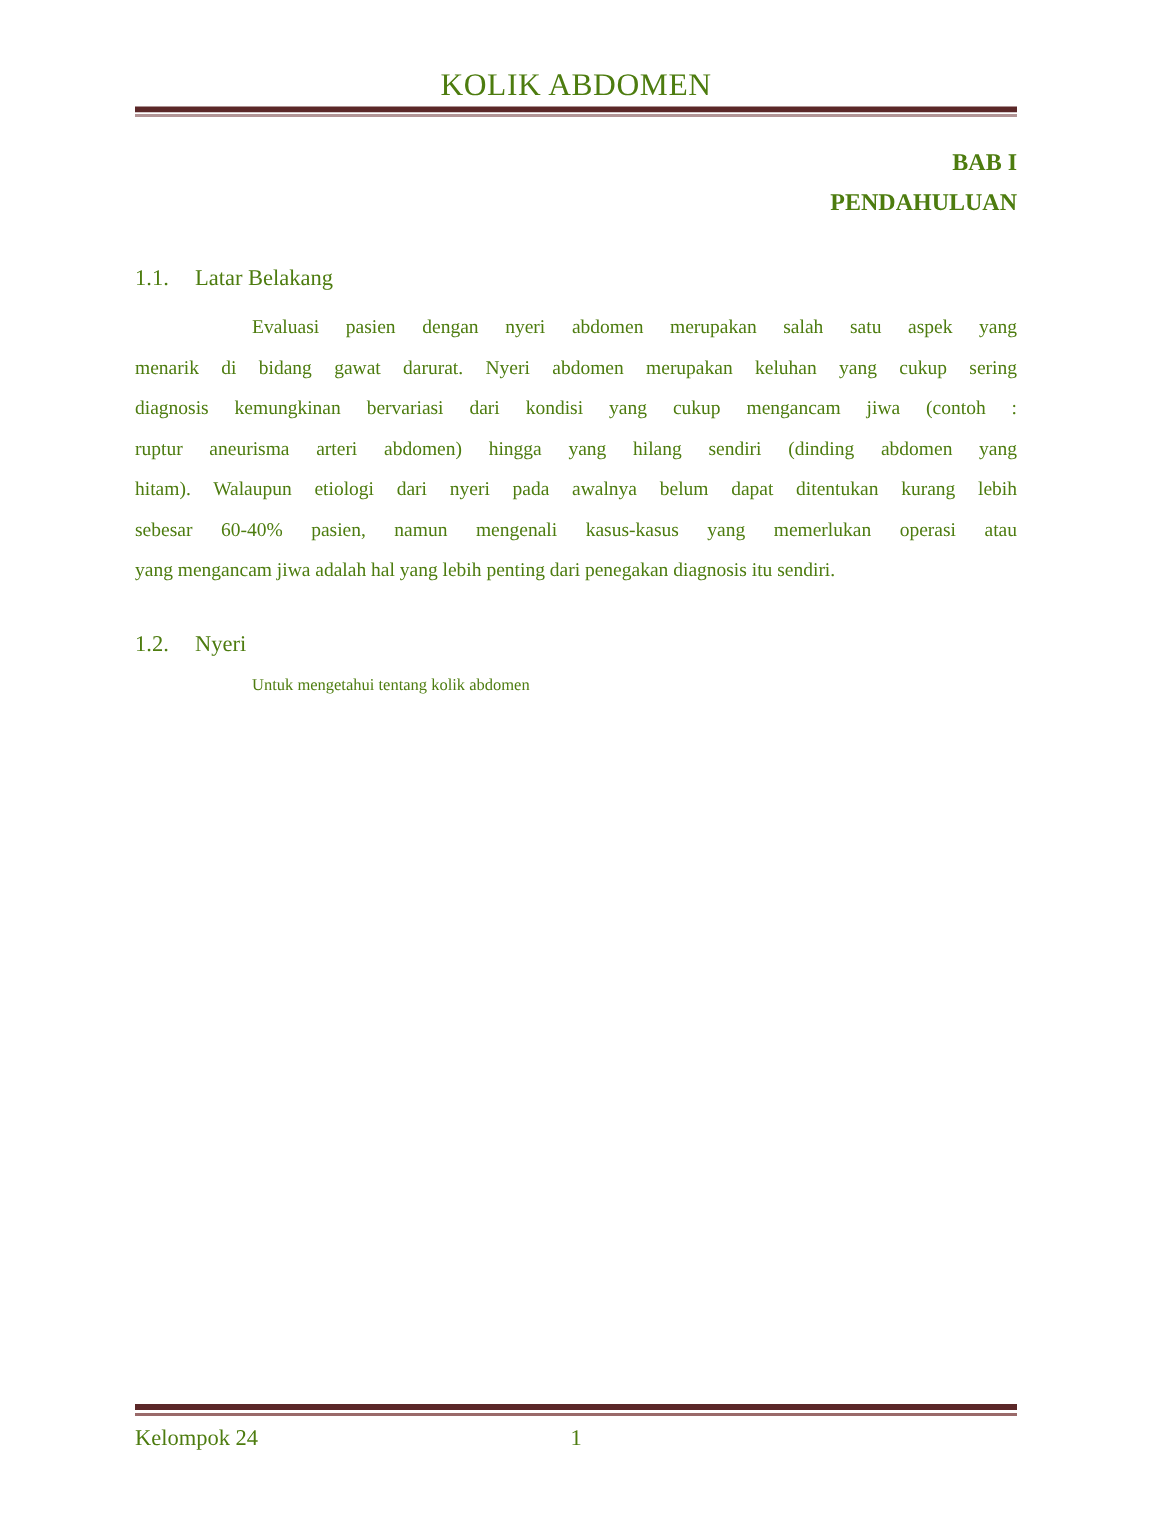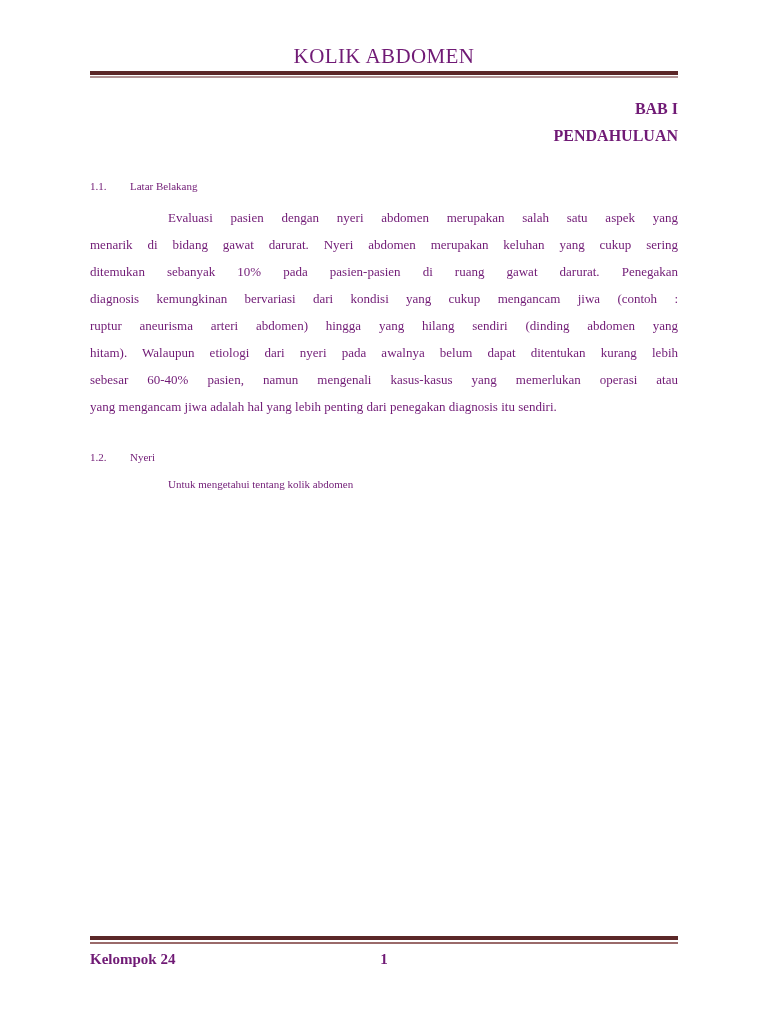"KOLIK ABDOMEN" .page { color: #701a75 -> #4d7c0f }
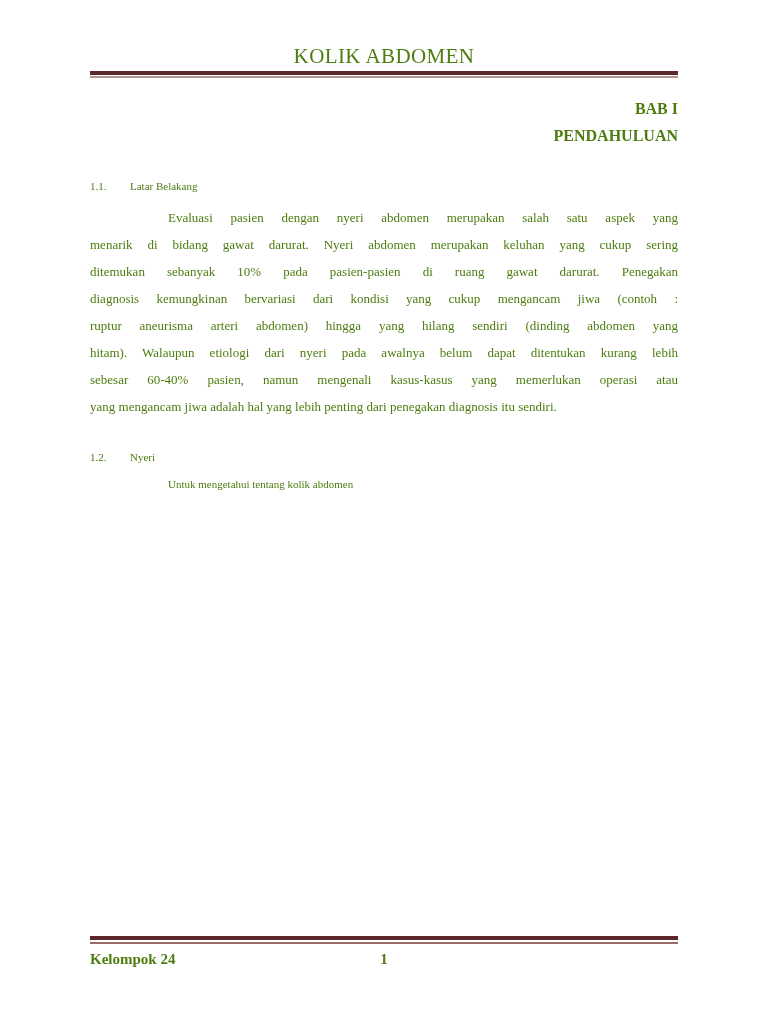"1.1." .section-heading { font-size: 11px -> 15px }
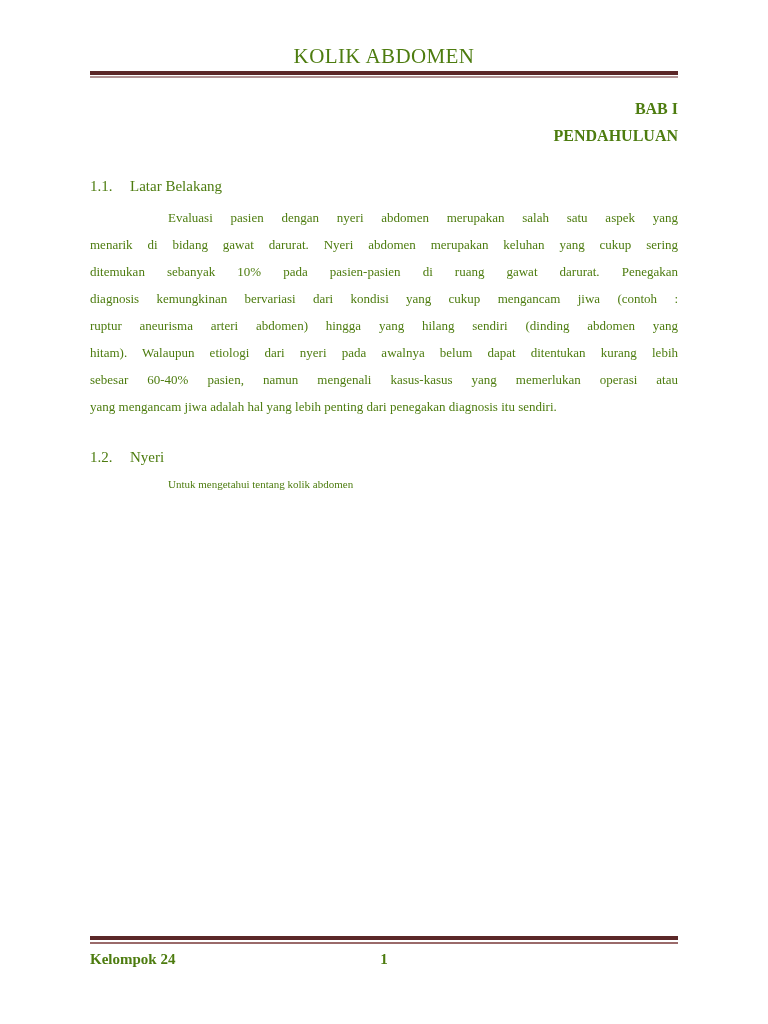"ditemukan sebanyak 10% pada" div.para-line { html: <div>ditemukan sebanyak 10% pada pasien-pasien di ruang gawat darurat. Penegakan</div> -> none }
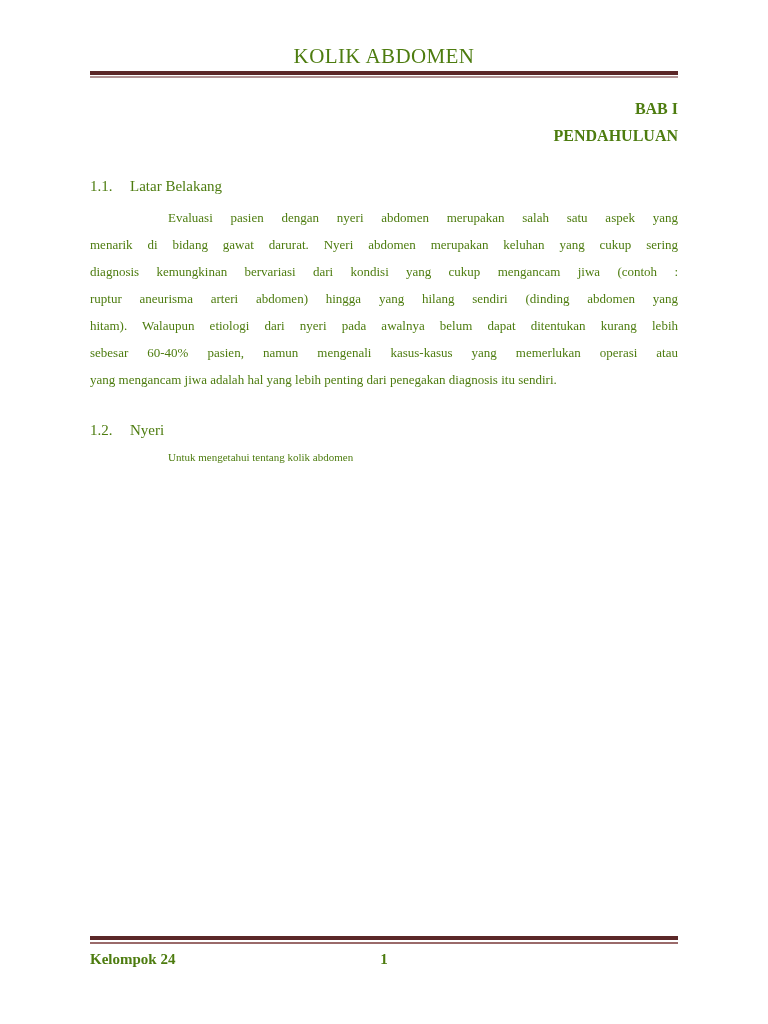"Kelompok 24" .footer-row { font-weight: bold -> normal }
